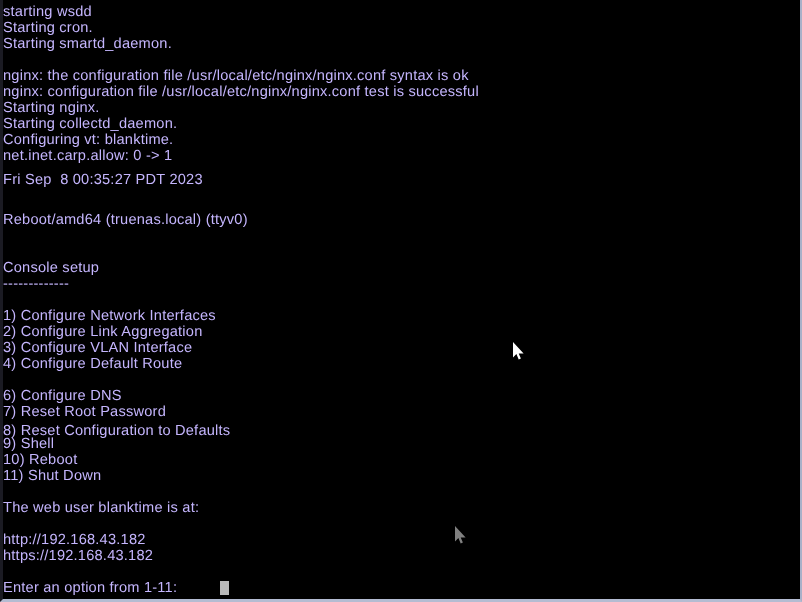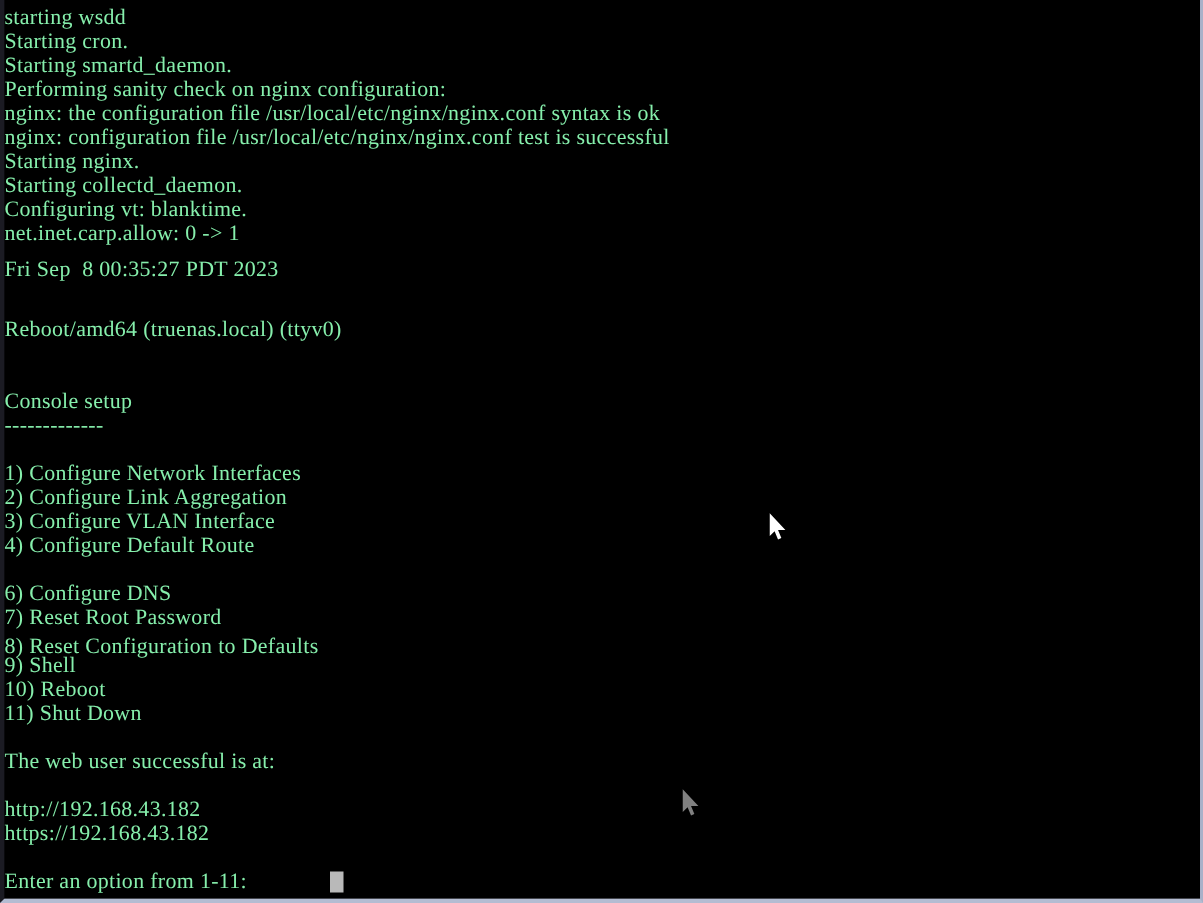"starting wsdd" .term-line { color: #86efac -> #c4b5fd; font-family: Liberation Serif, serif -> Liberation Sans, sans-serif }
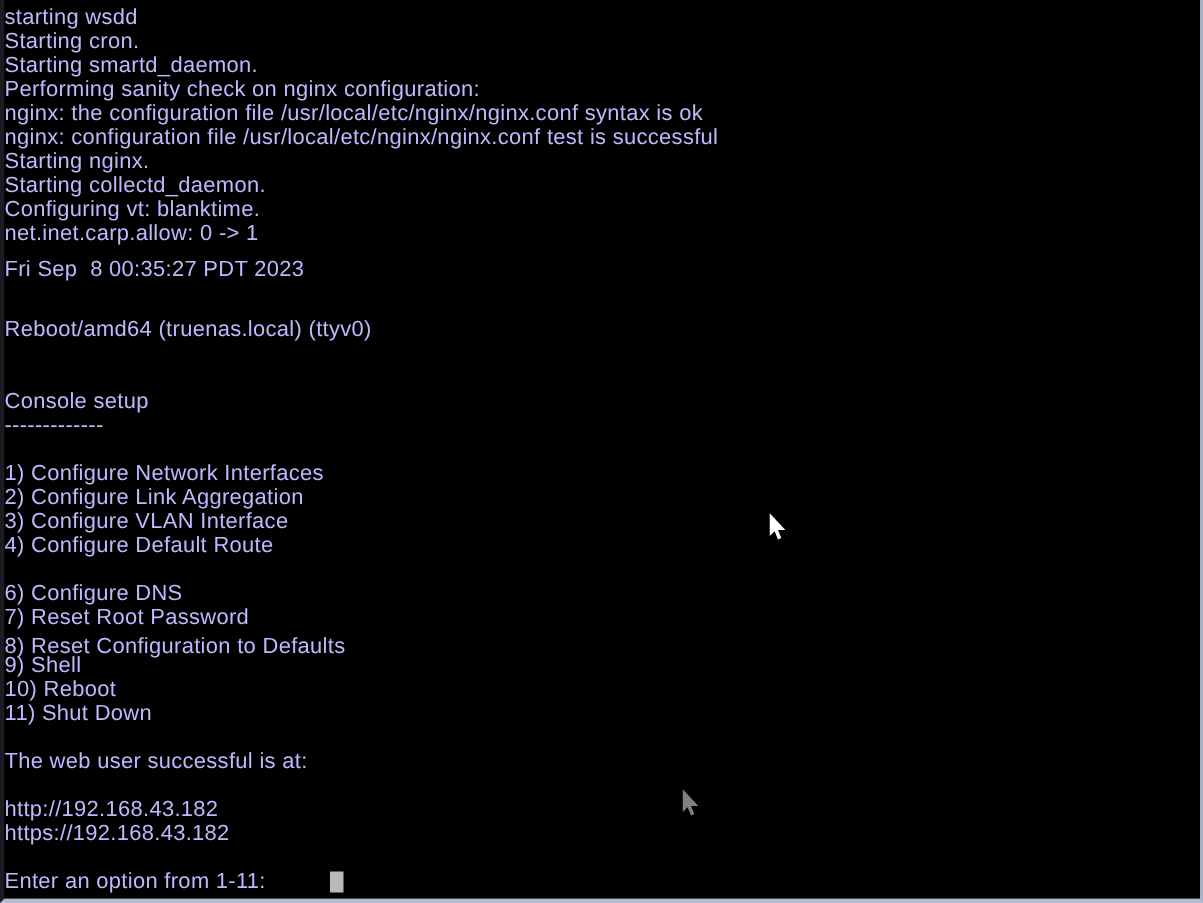"Performing sanity check on nginx" div.term-line { html: <div>Performing sanity check on nginx configuration:</div> -> none }
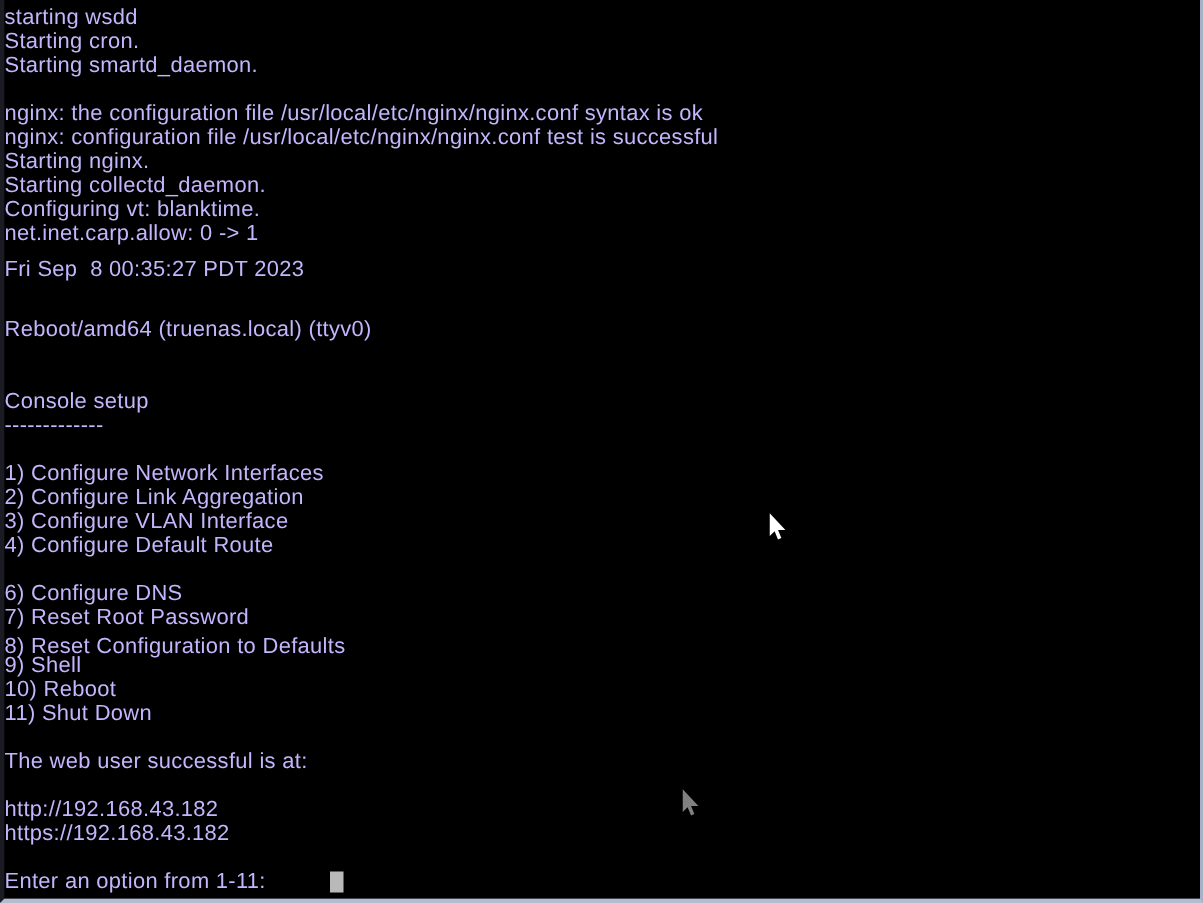"The web user successful is" div.term-line { text: successful -> blanktime }
